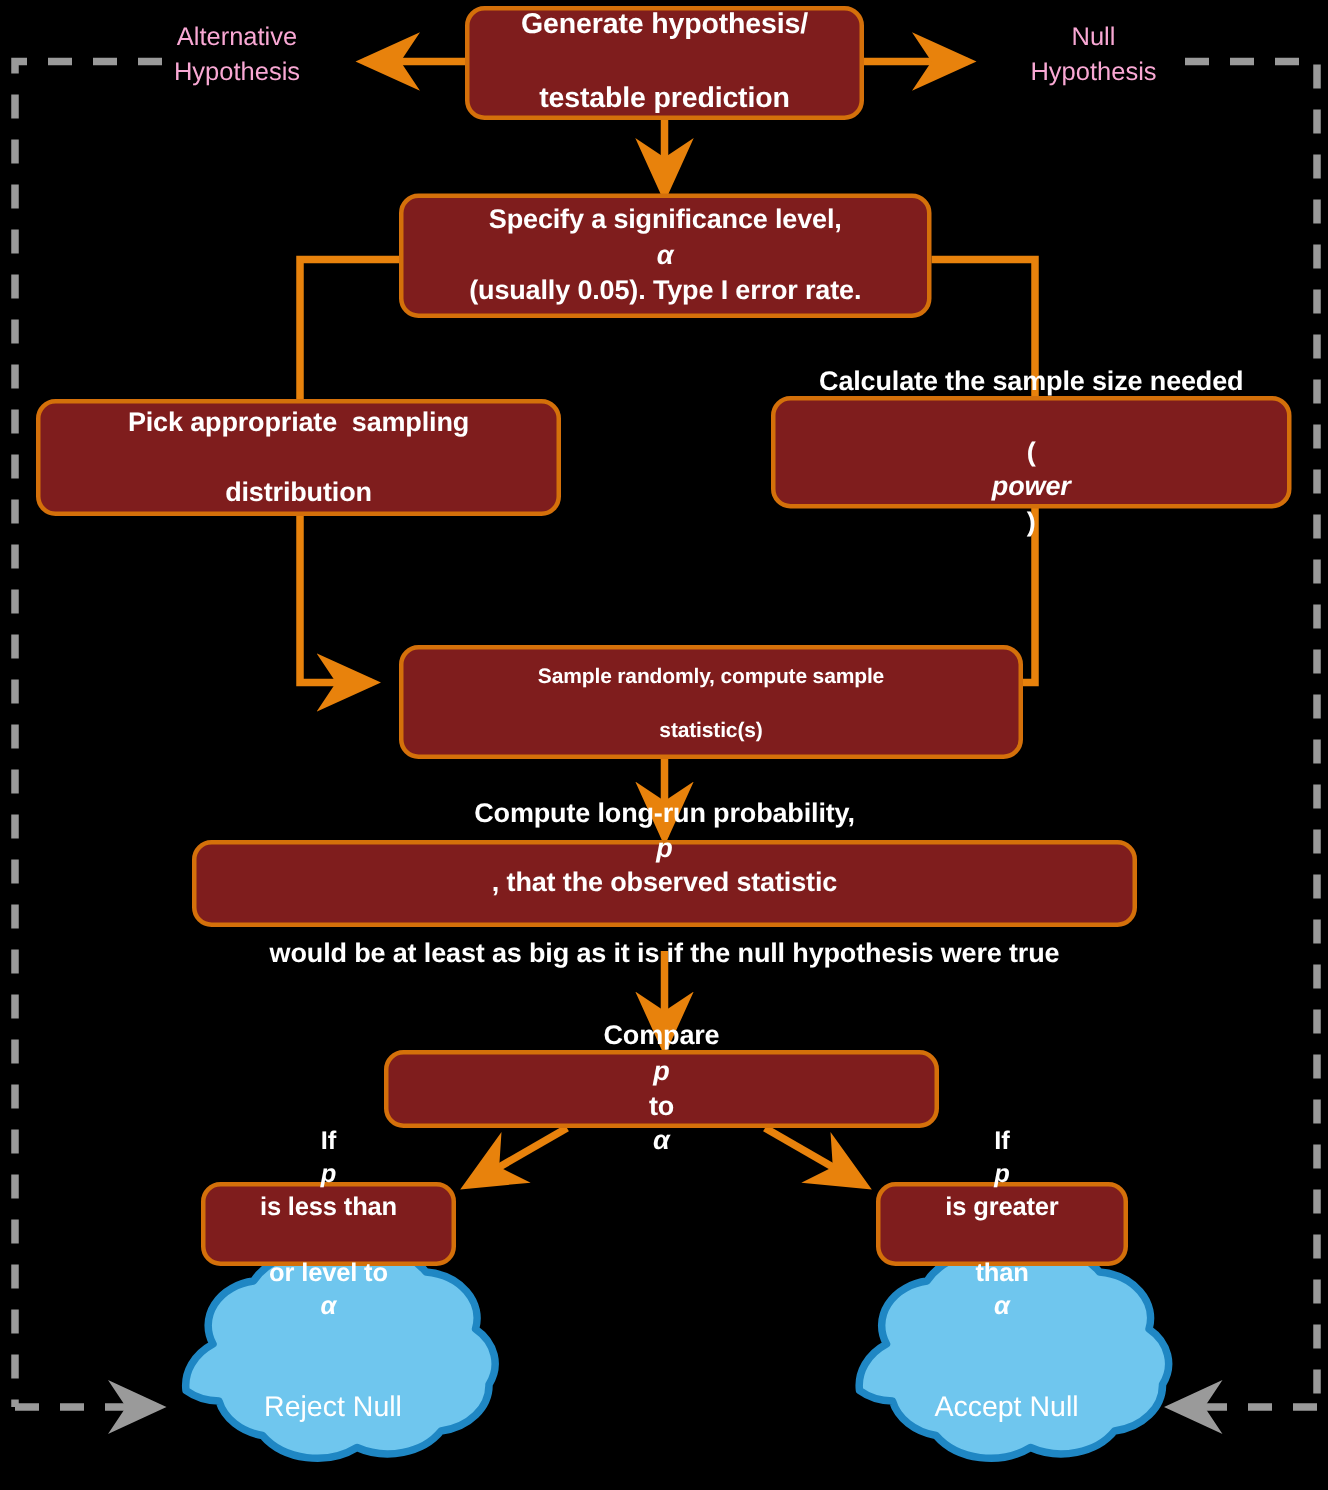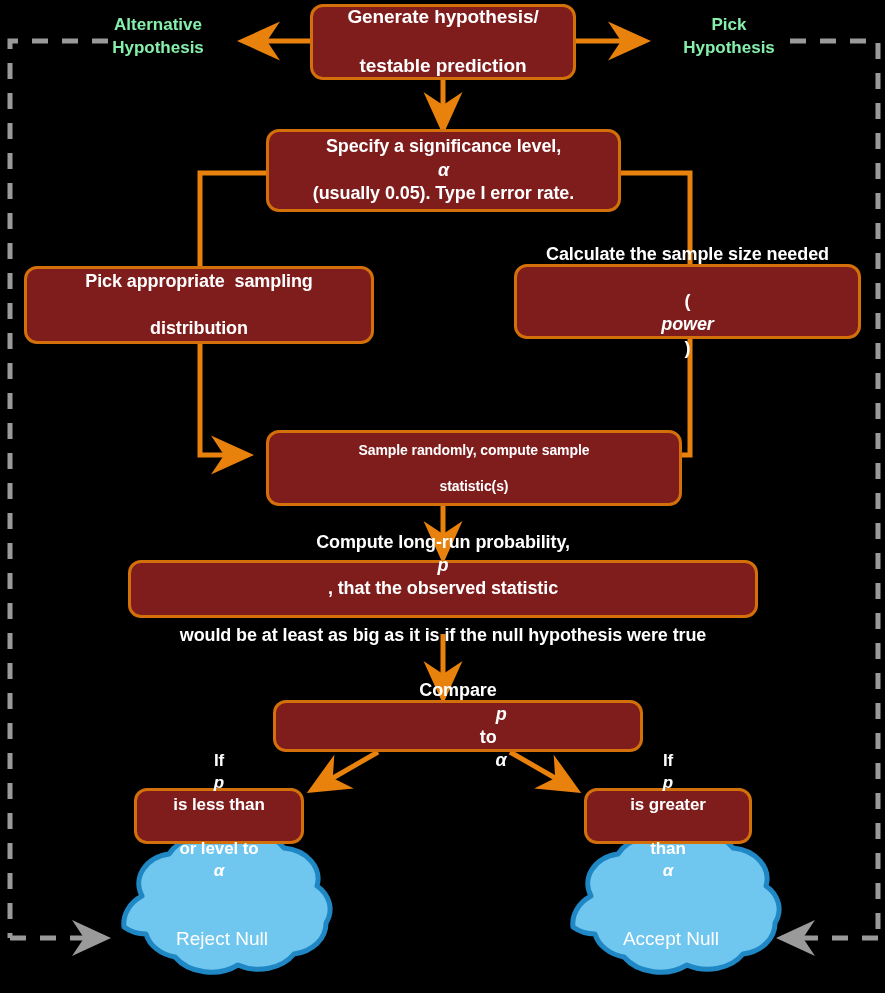"Alternative" .corner-label { color: #86efac -> #f9a8d4; font-weight: bold -> none }
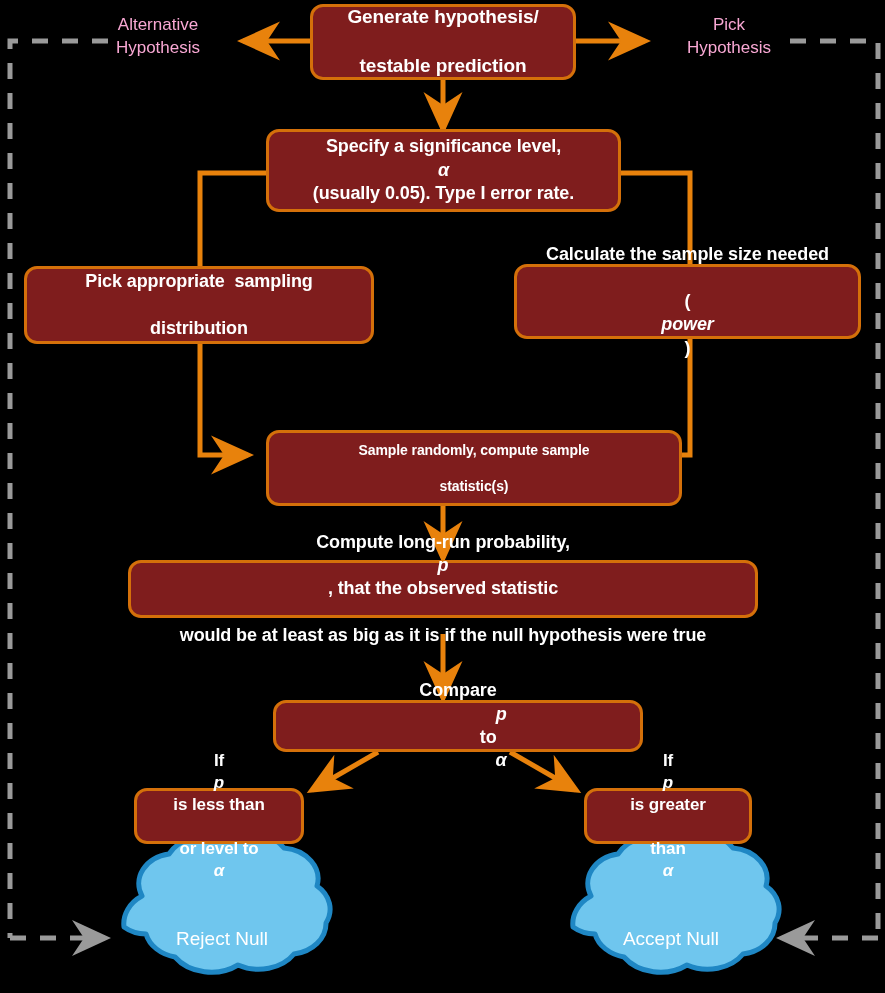"Pick" div { text: Pick -> Null }
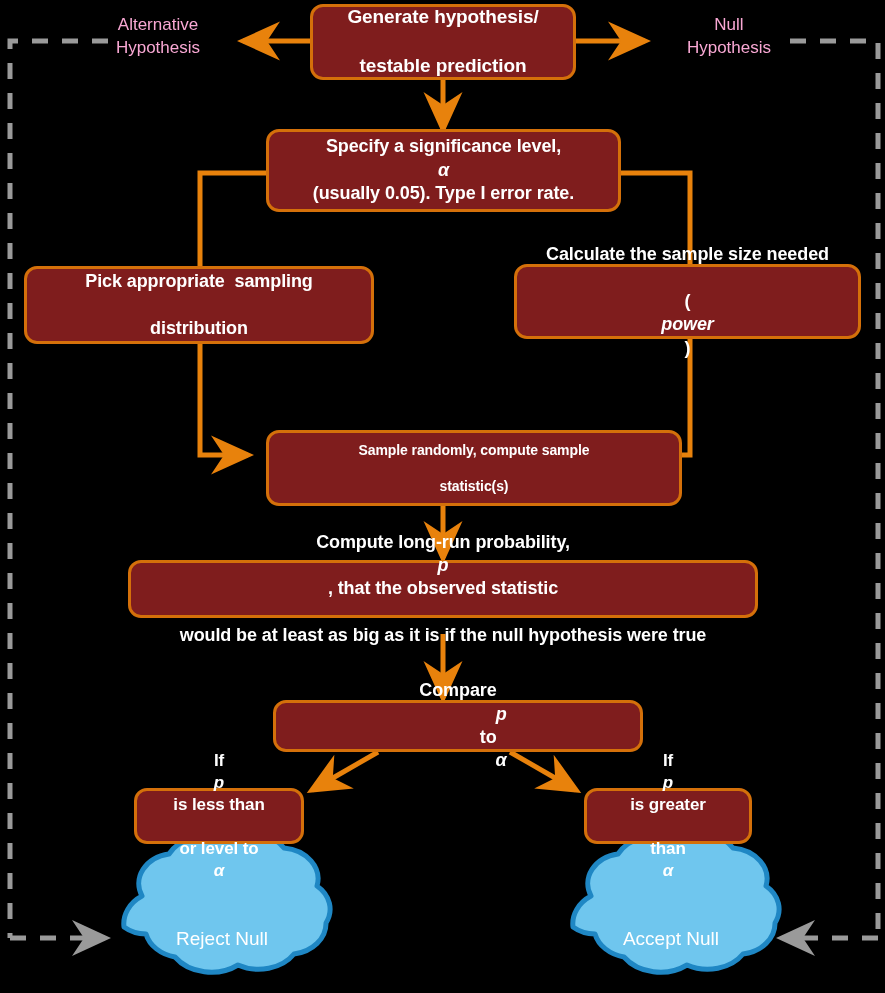"Compare" div.node { left: 273px -> 256px; text-align: right -> none }
